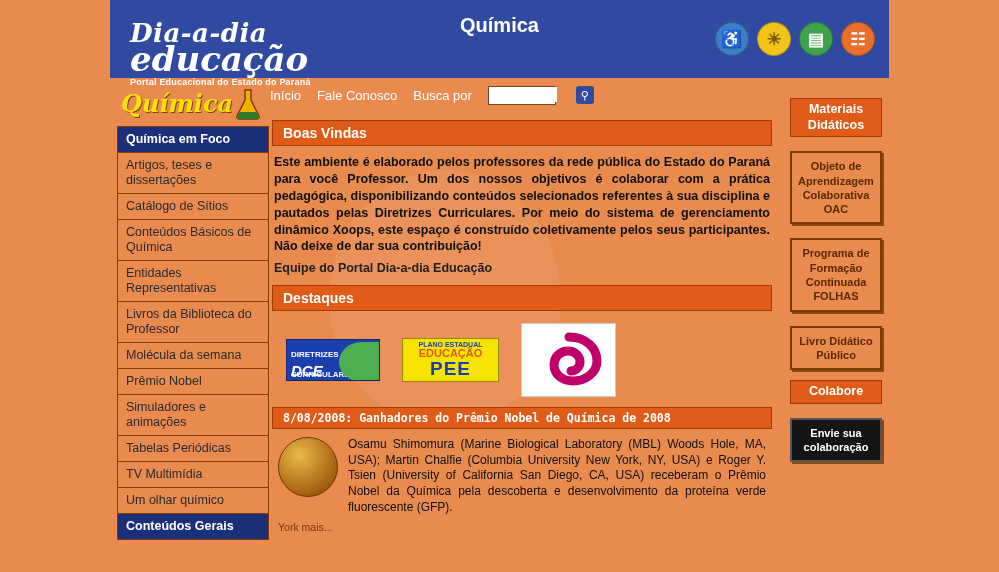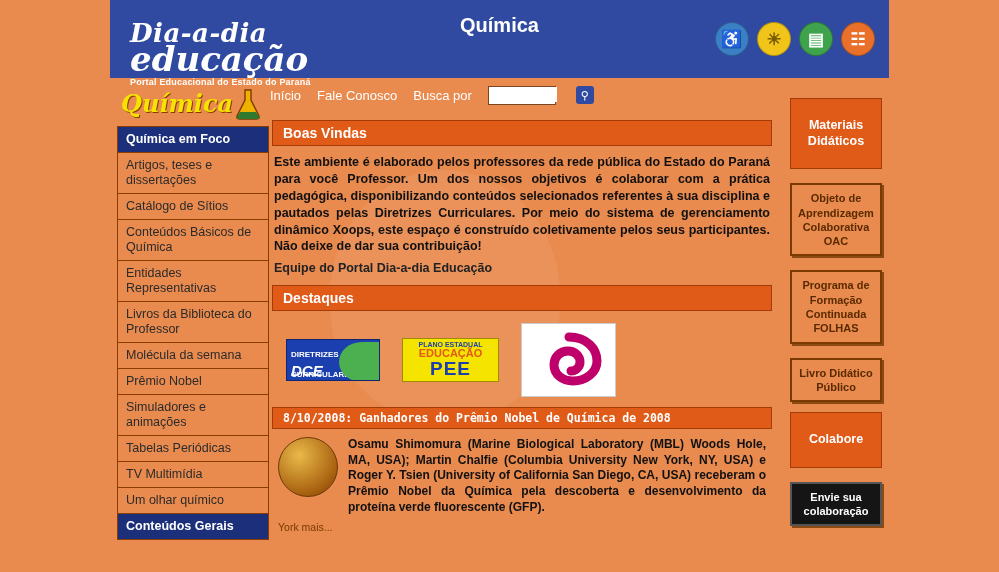"Materiais Didáticos" .rbar { padding: 19px 2px -> 3px 2px }
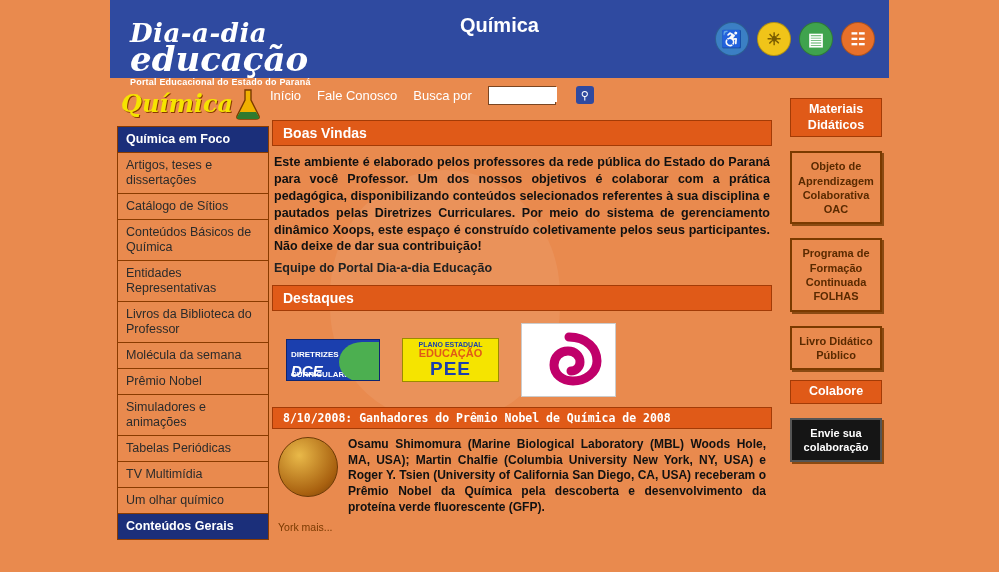"8/10/2008: Ganhadores do Prêmio Nobel" div.news-bar { text: 8/10/2008 -> 8/08/2008 }
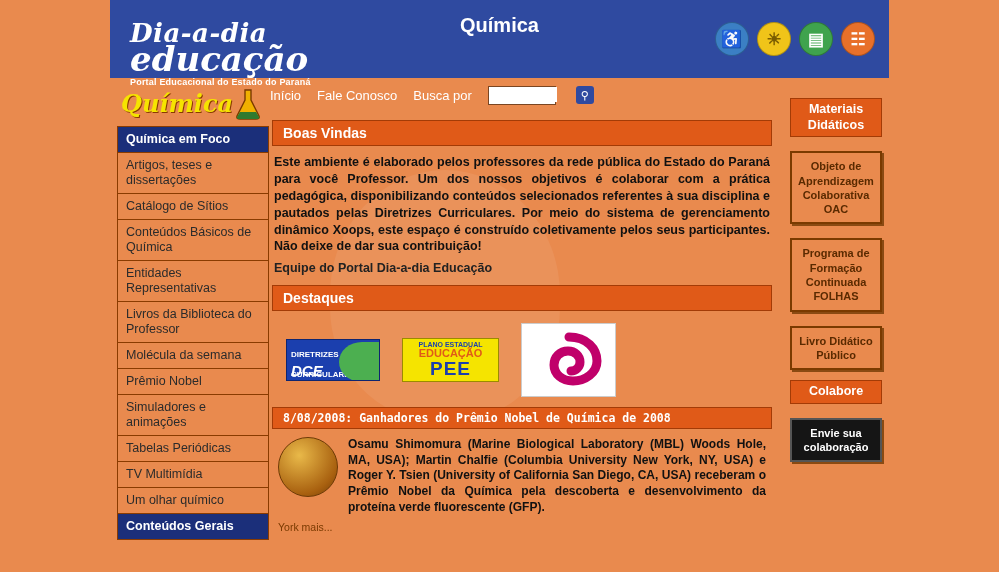"Osamu Shimomura (Marine Biological" .news-body { font-weight: bold -> none }
